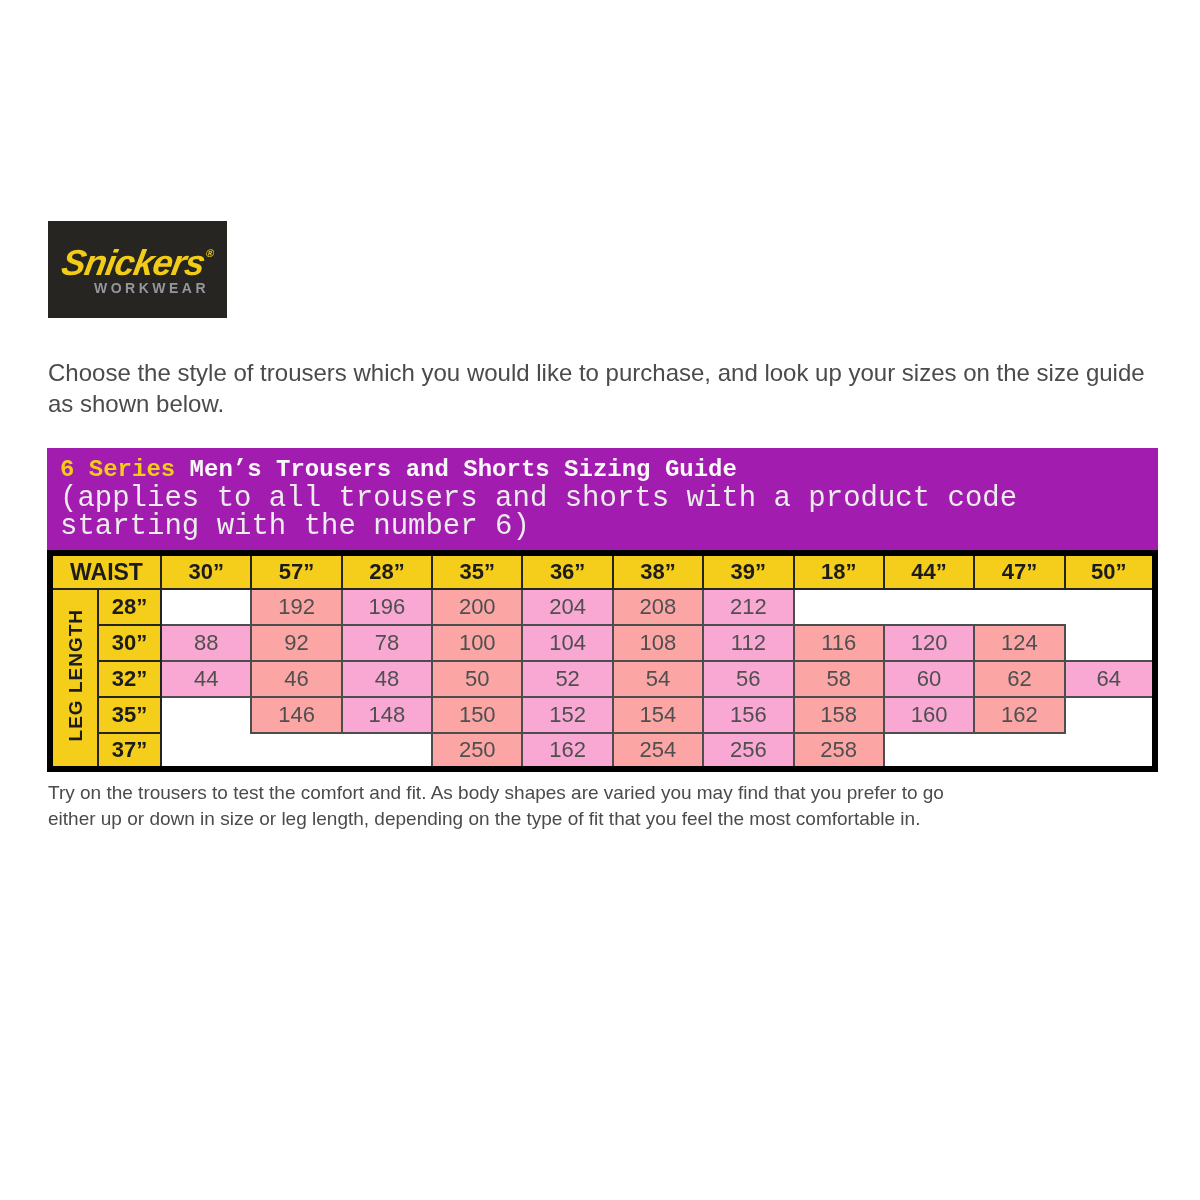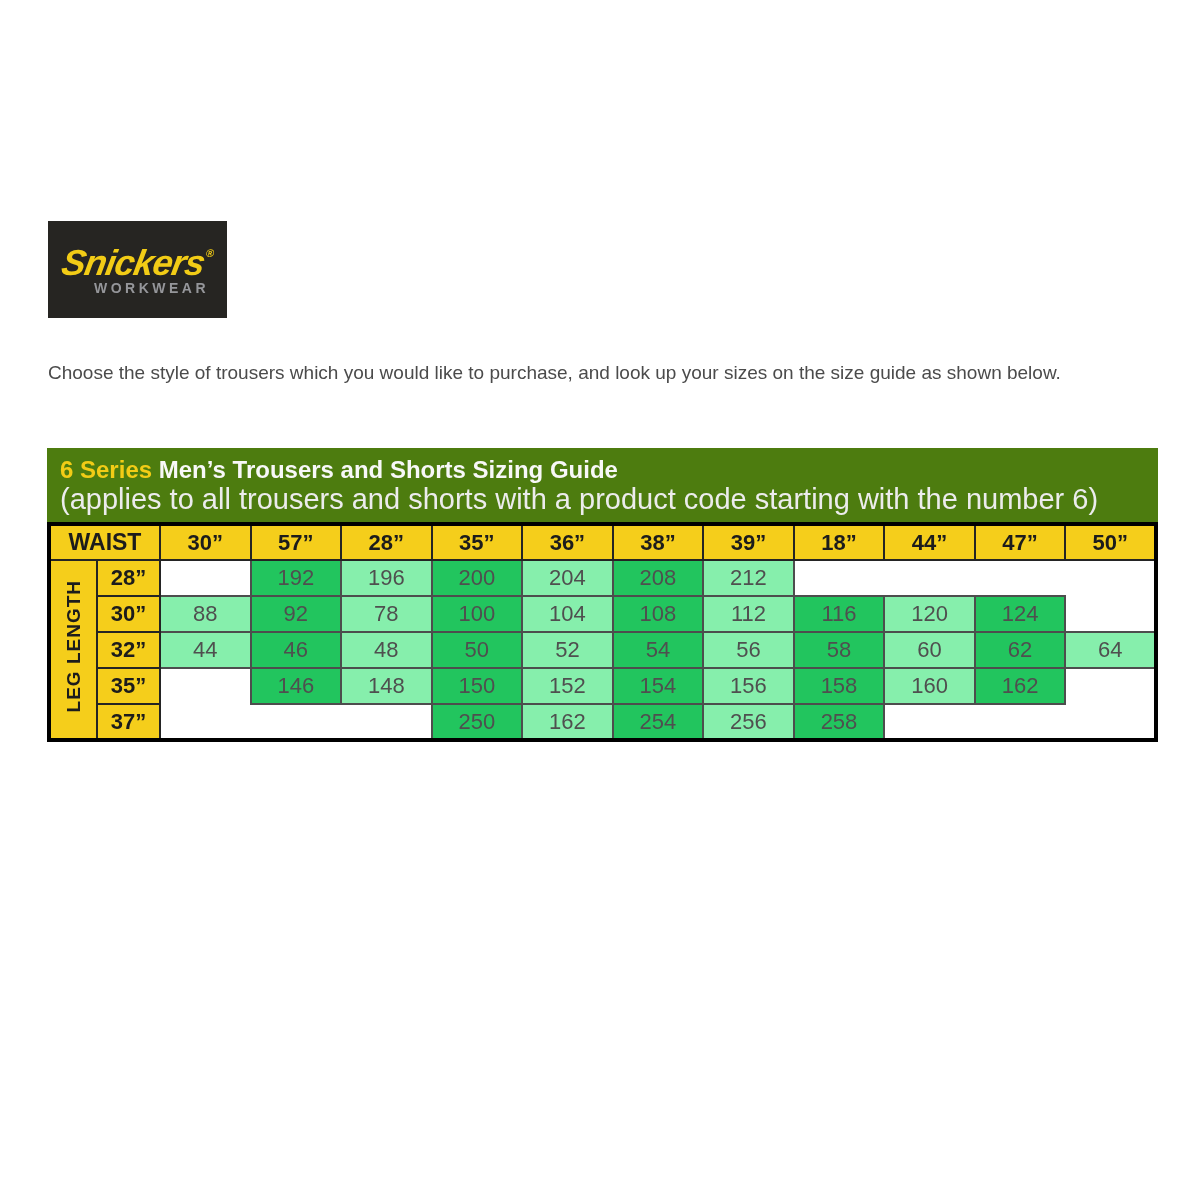"Choose the style of trousers" .intro { font-size: 19px -> 24px }
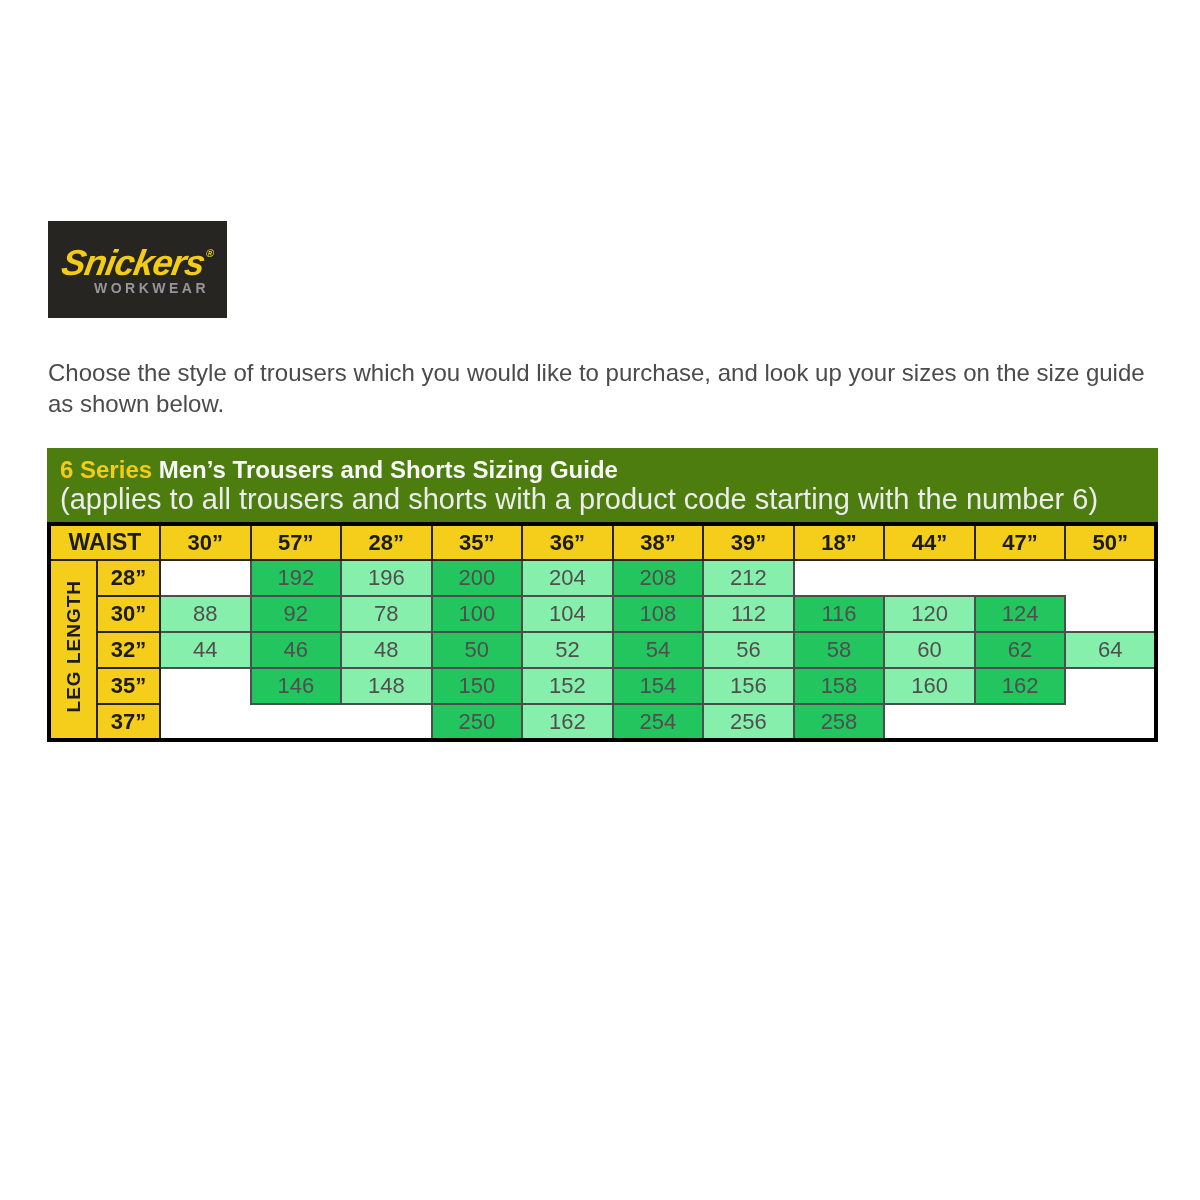"6 Series Men’s Trousers and" .guide-header { background: #4d7c0f -> #a21caf; font-family: none -> Liberation Mono, monospace }
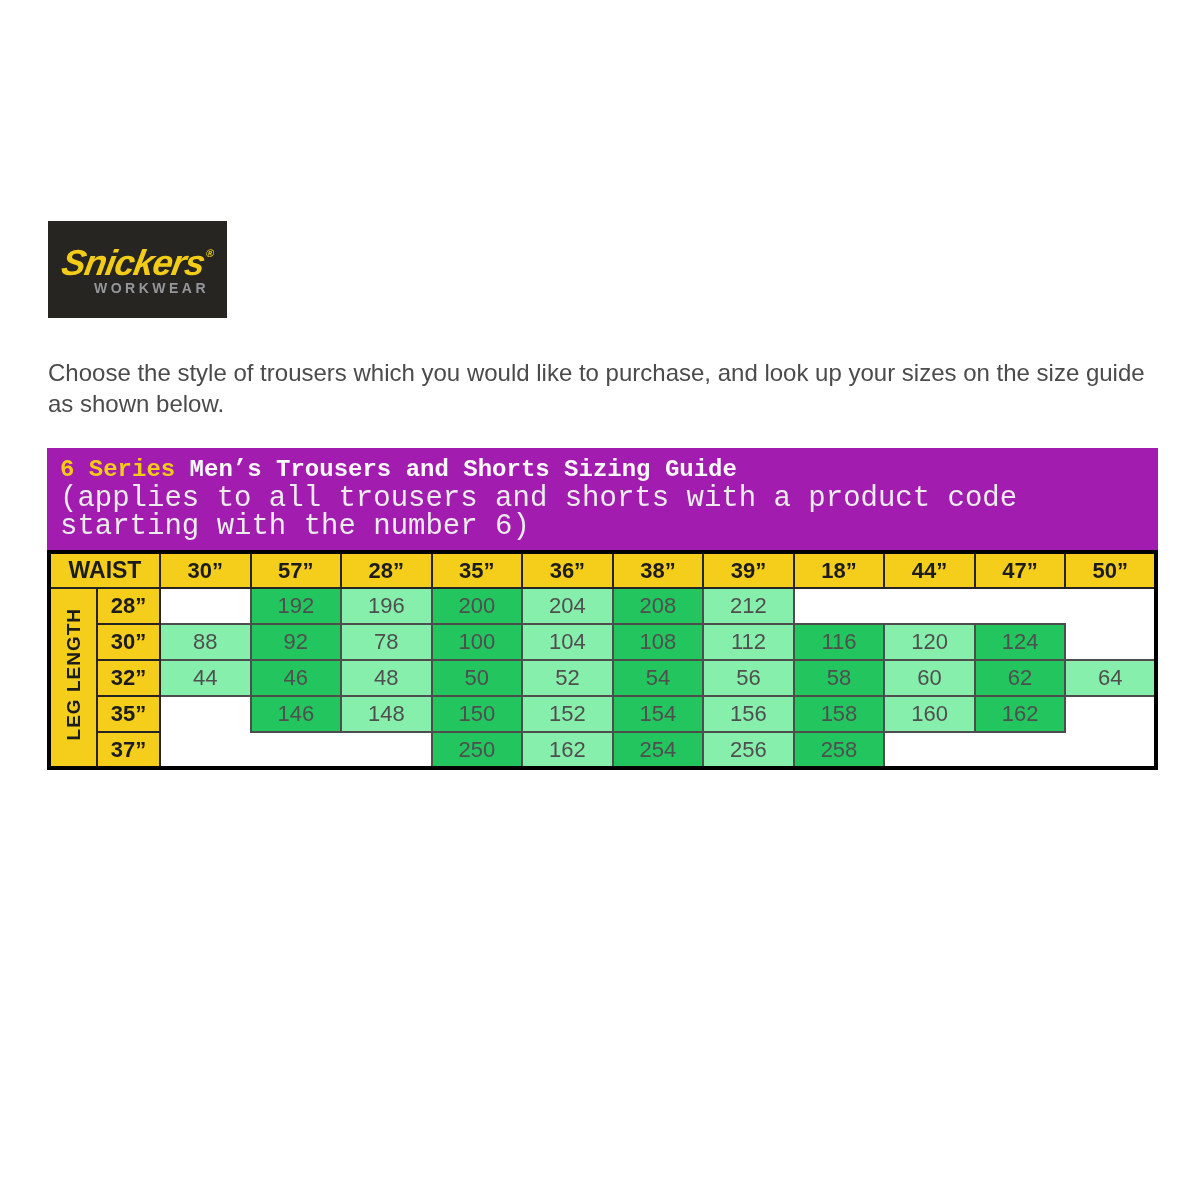"WAIST" table.size-table { border: 4px solid #000000 -> 6px solid #000000 }
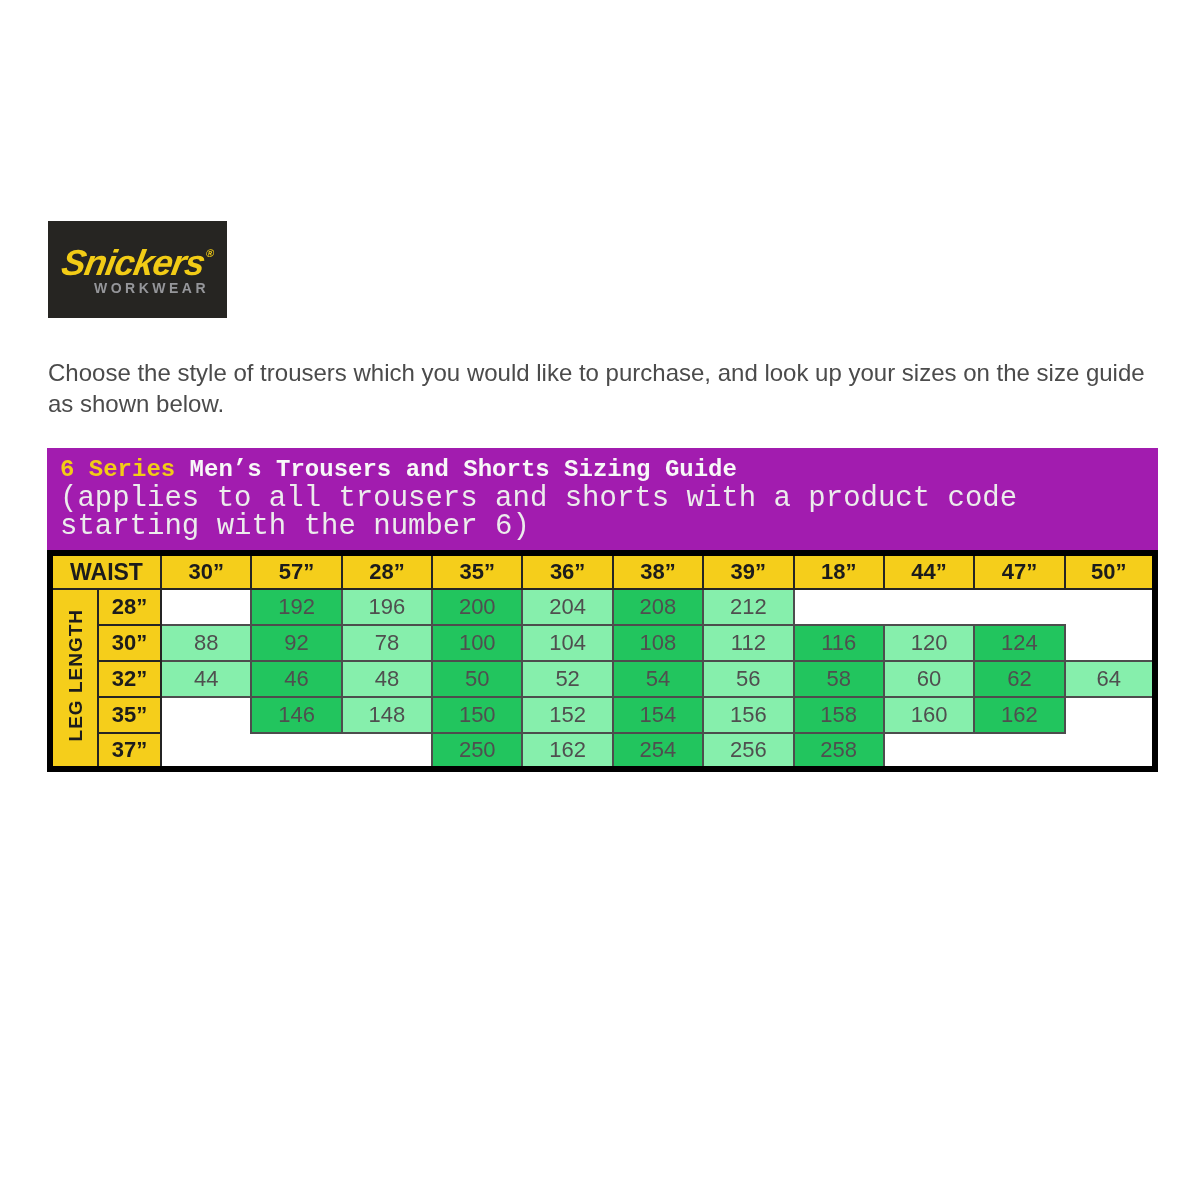"192" .cell.dark { background: #22c55e -> #fca5a5 }
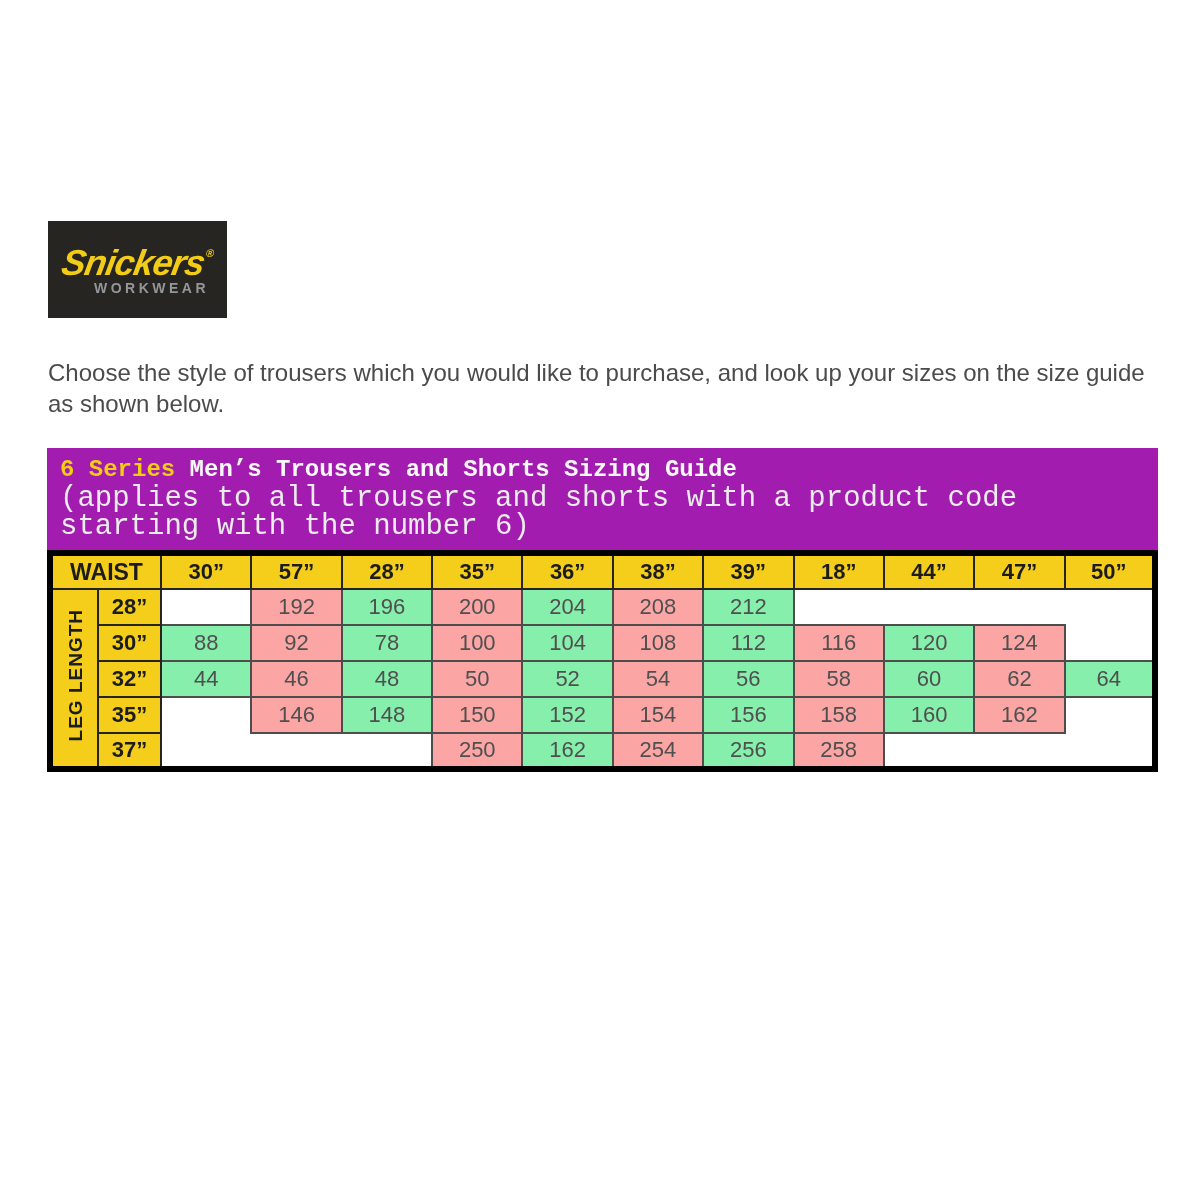"196" .cell.light { background: #86efac -> #f9a8d4 }
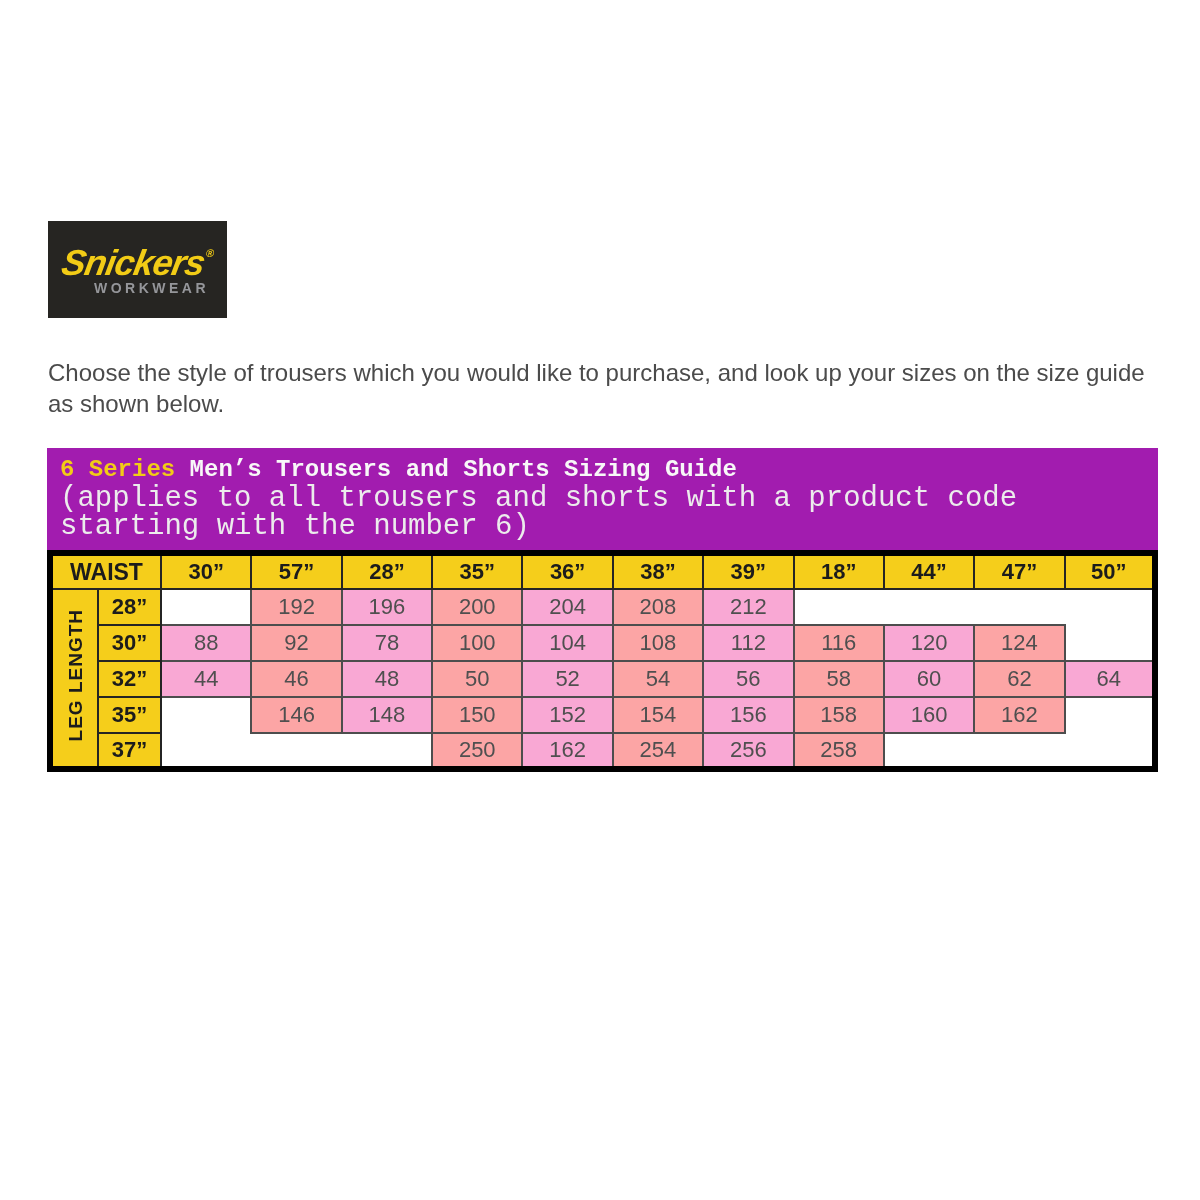"Try on the trousers to" div.footer-note { html: none -> <div> <div>Try on the trousers to test the comfort and fit. As body shapes are varied you may find that you prefer to go</div> <div>either up or down in size or leg length, depending on the type of fit that you feel the most comfortable in.</div> </div> }
